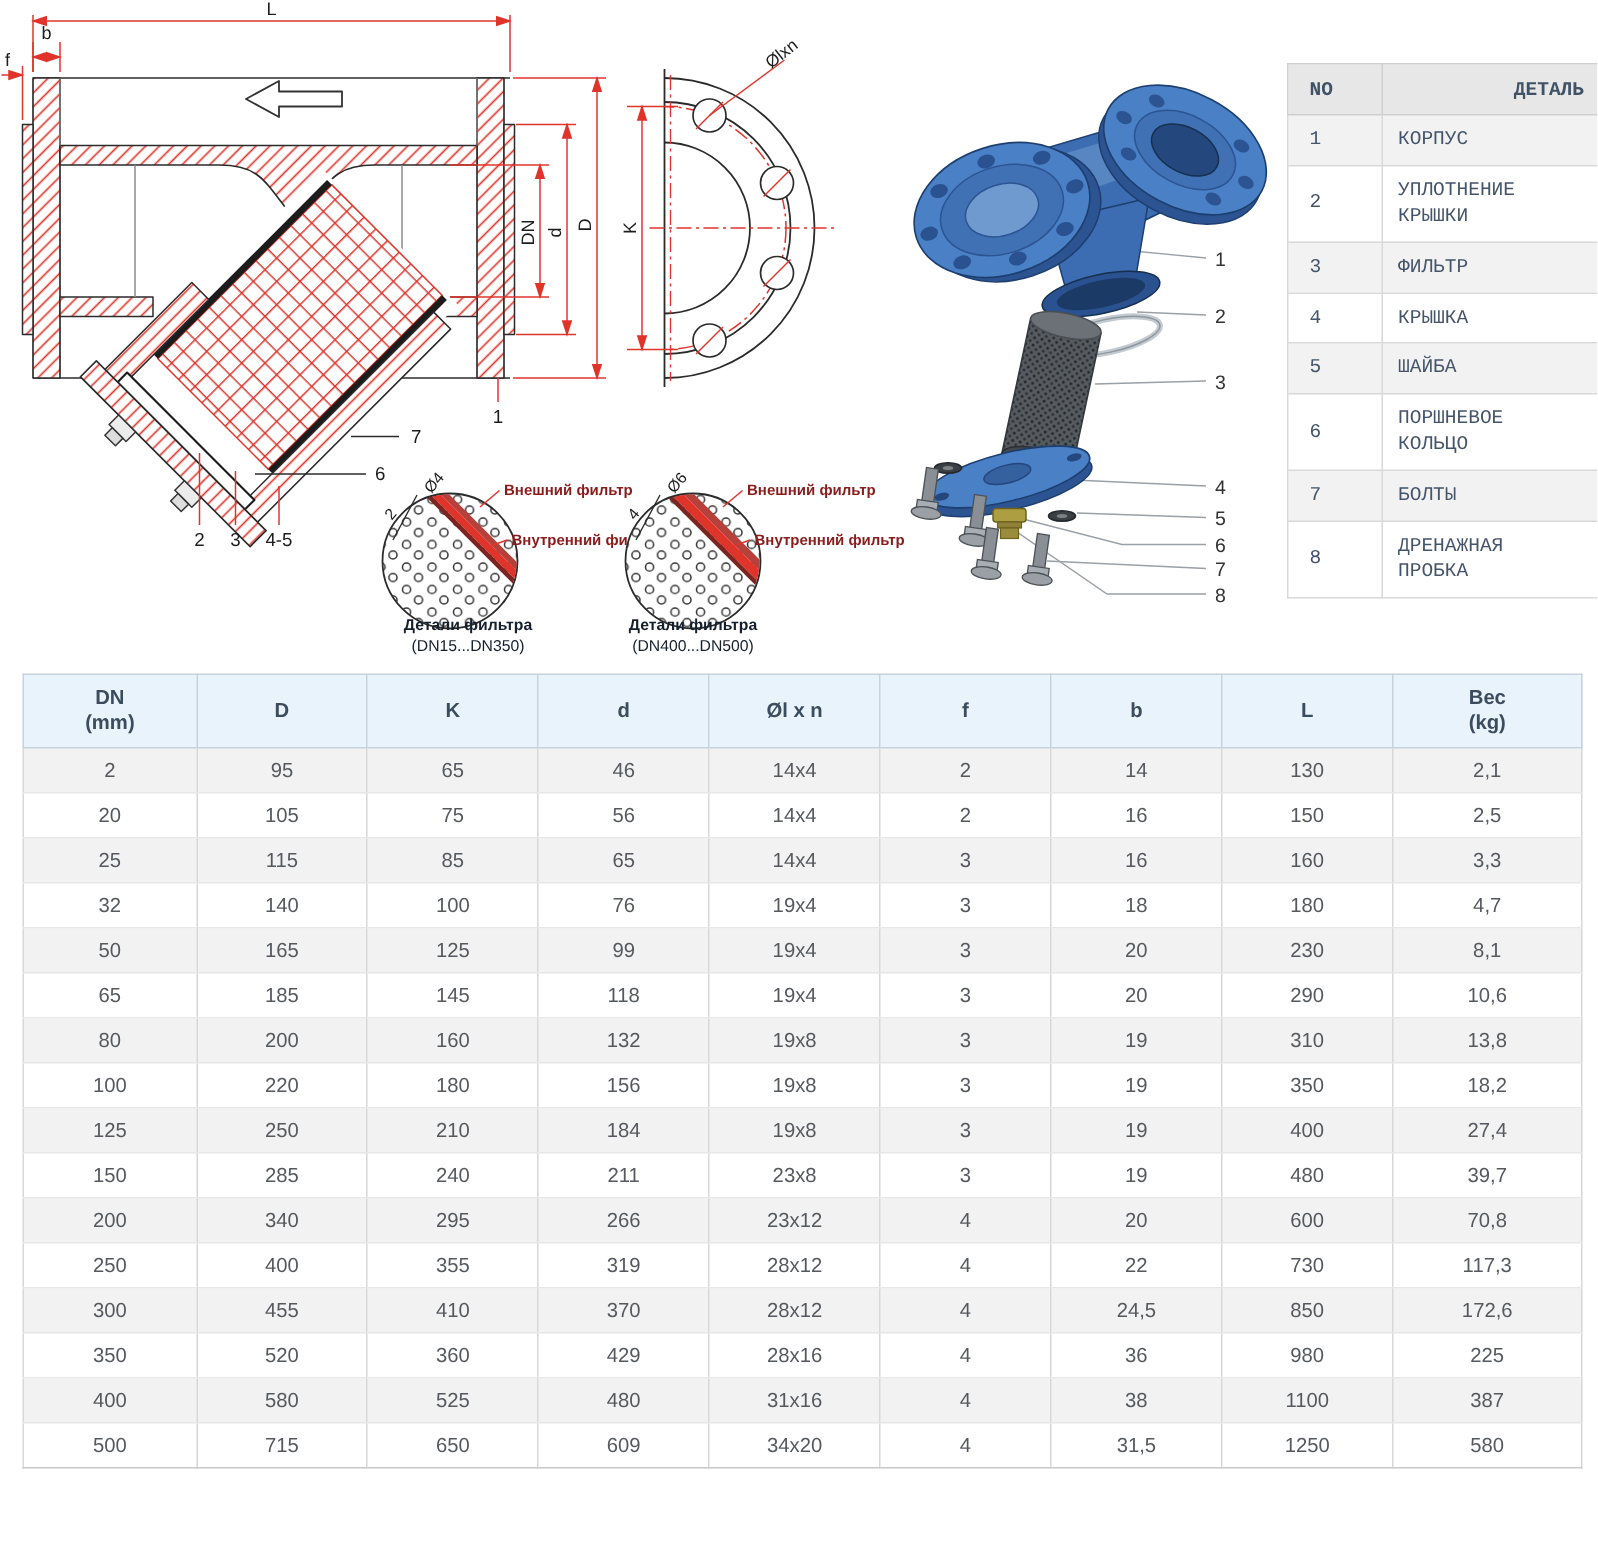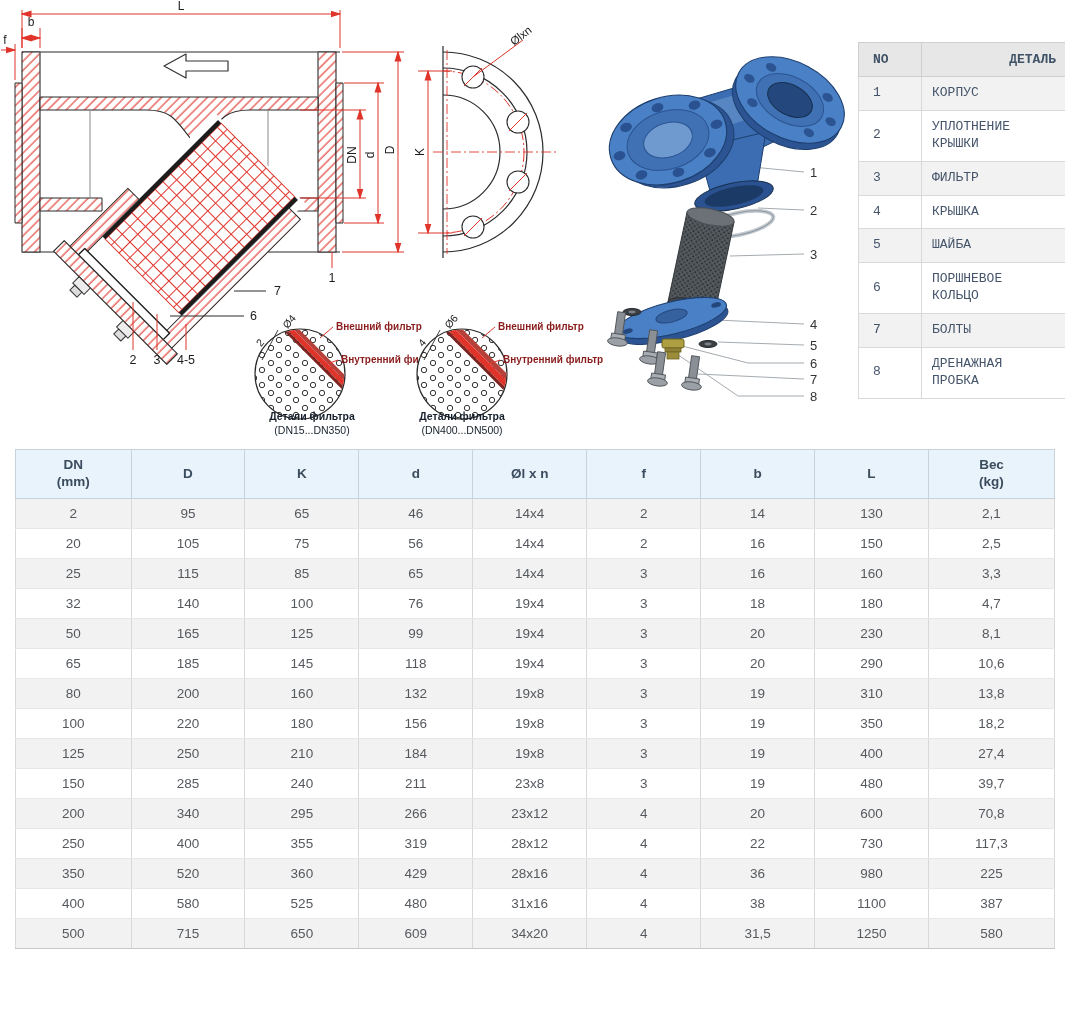"300" tr { html: none -> <tr> <td>300</td> <td>455</td> <td>410</td> <td>370</td> <td>28x12</td> <td>4</td> <td>24,5</td> <td>850</td> <td>172,6</td> </tr> }
